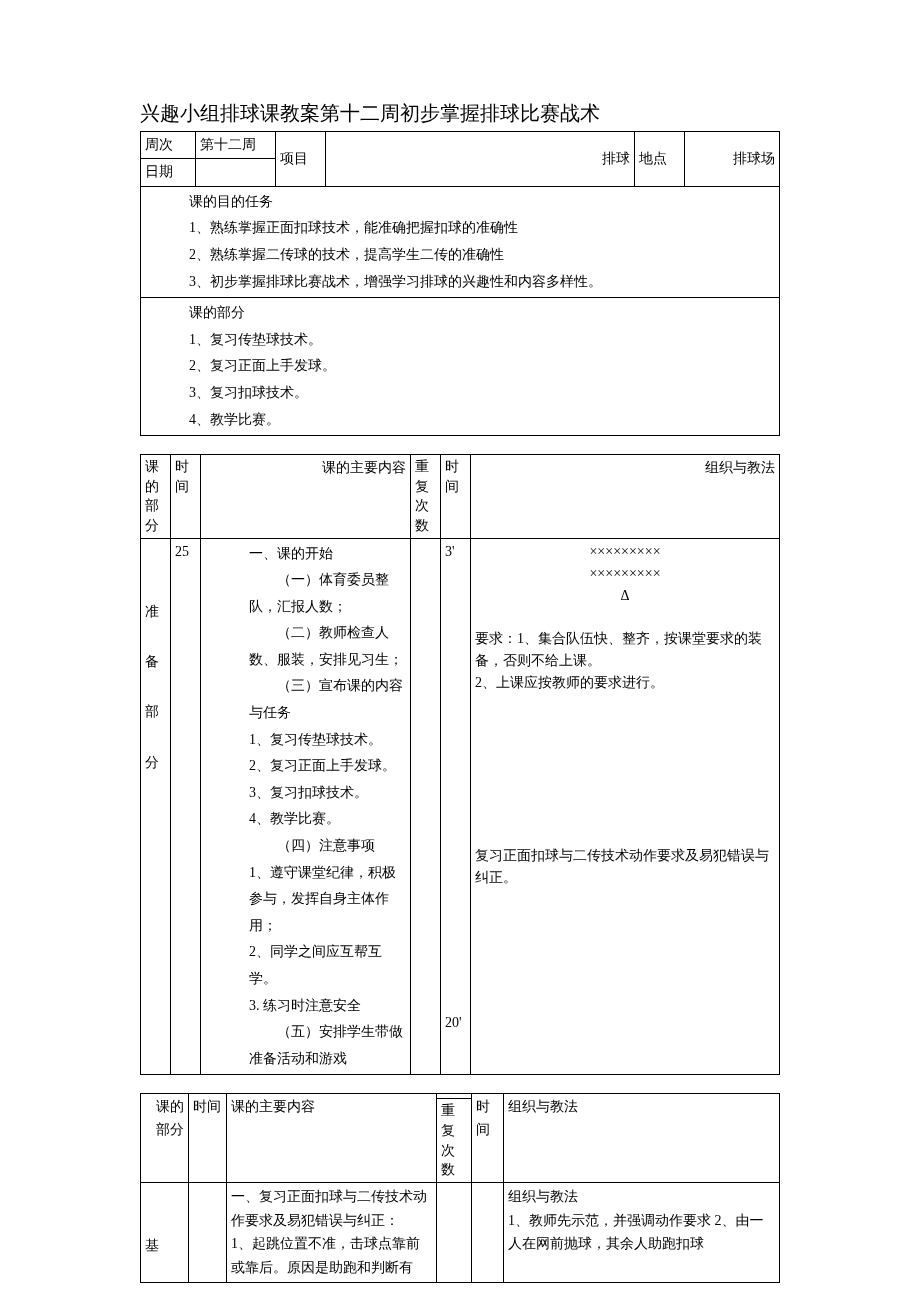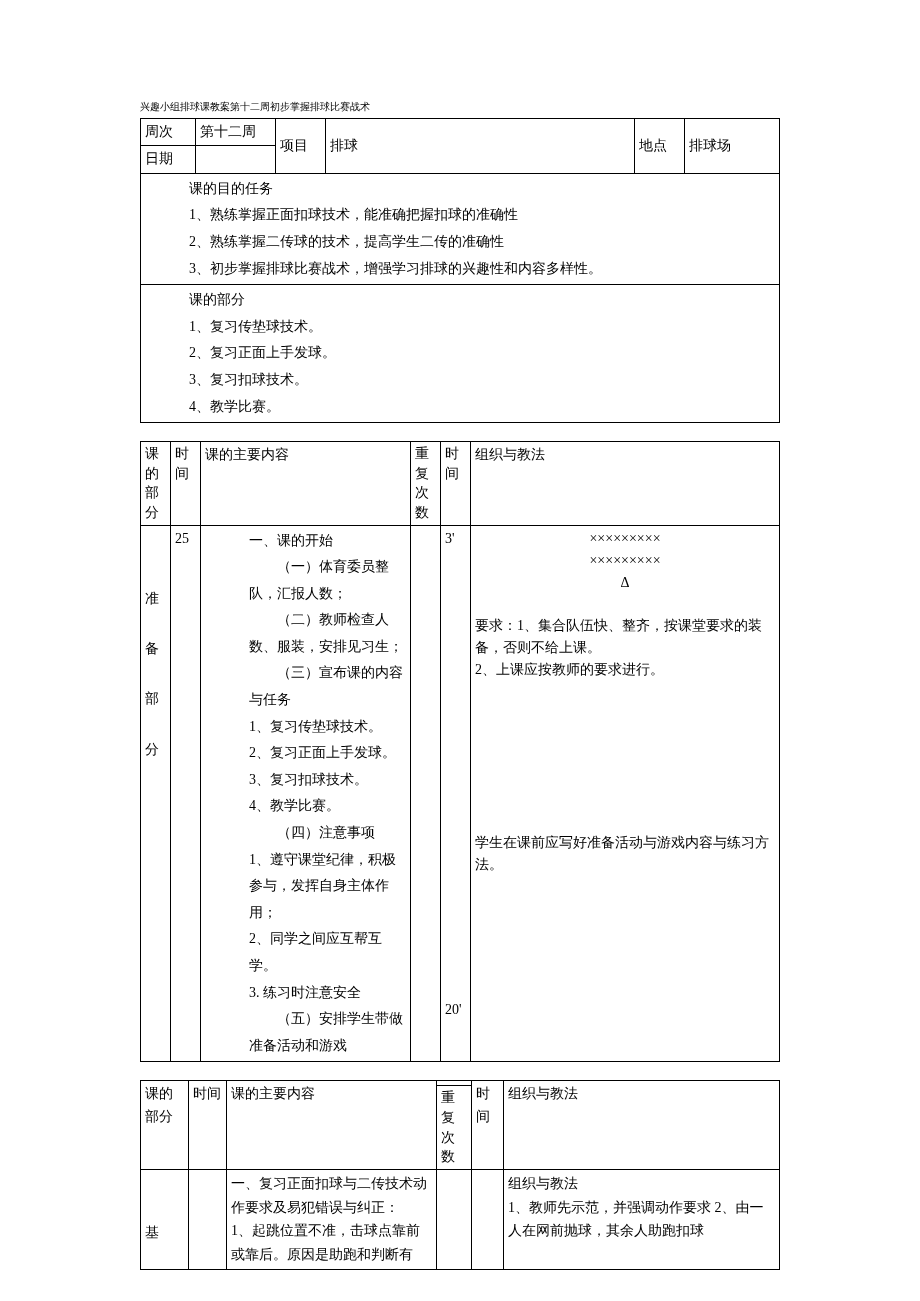"兴趣小组排球课教案第十二周初步掌握排球比赛战术" .title { font-size: 10px -> 20px }
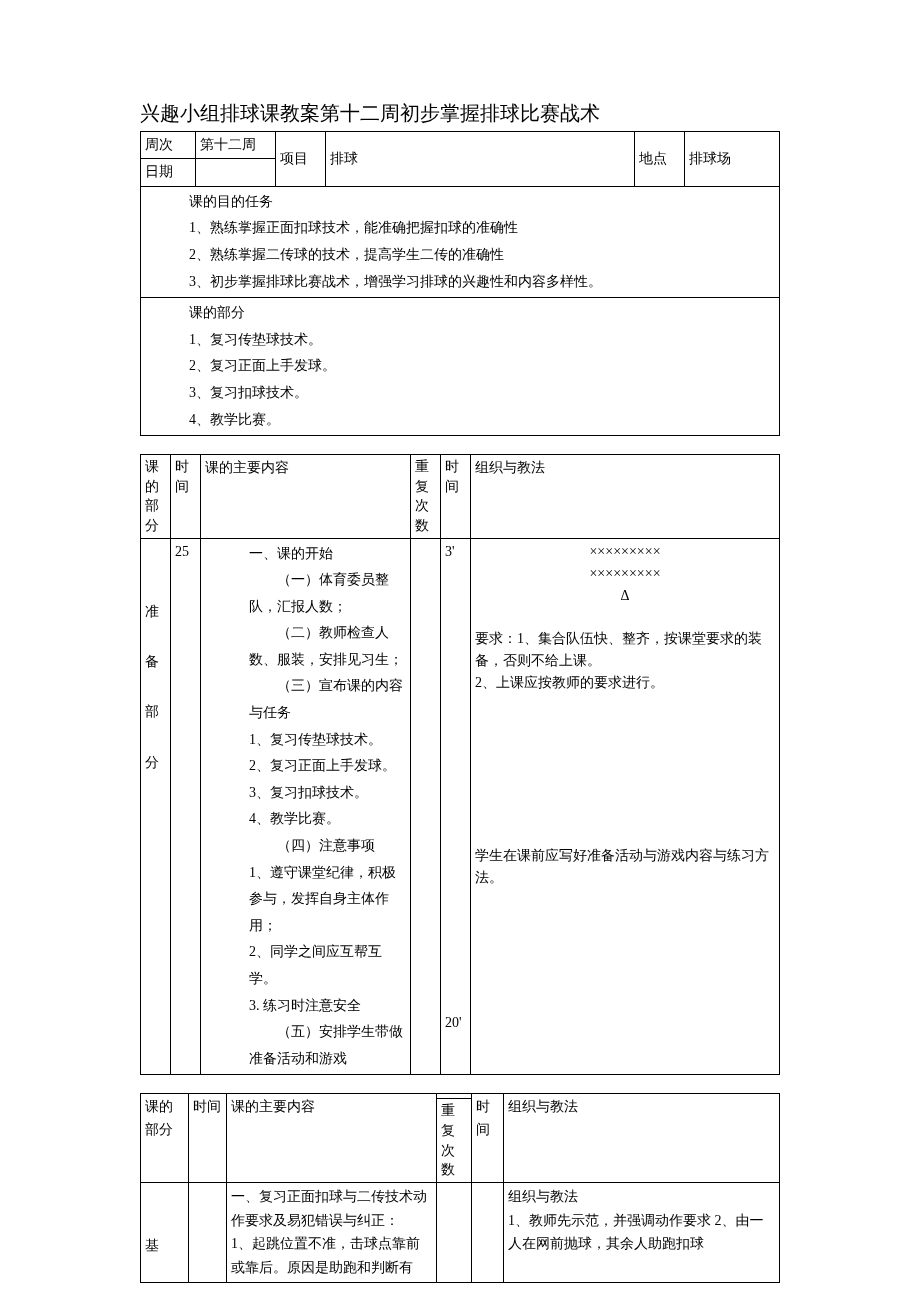"排球" .center { text-align: left -> right }
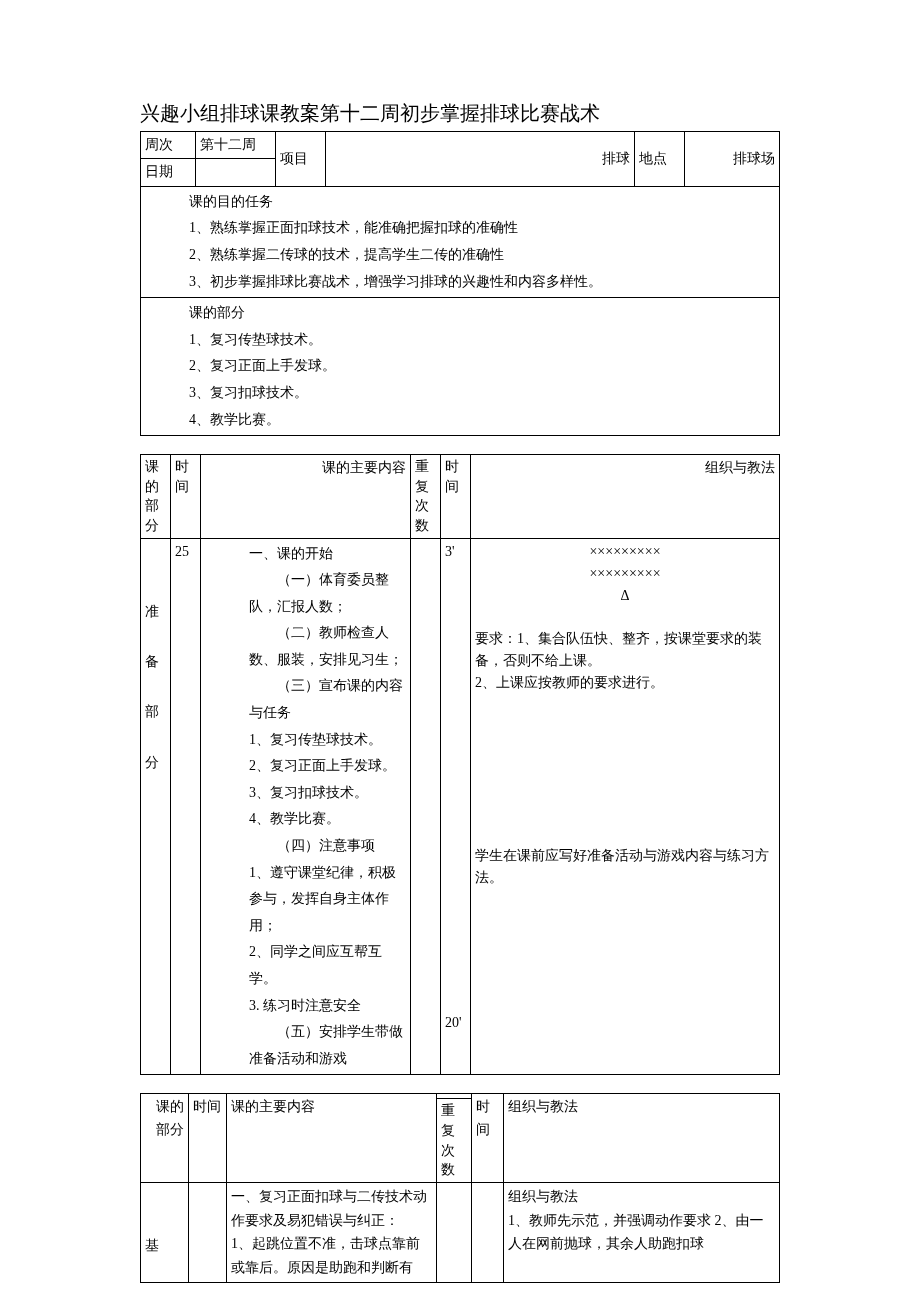"学生在课前应写好准备活动与游戏内容与练习方法。" div { text: 学生在课前应写好准备活动与游戏内容与练习方法 -> 复习正面扣球与二传技术动作要求及易犯错误与纠正 }
